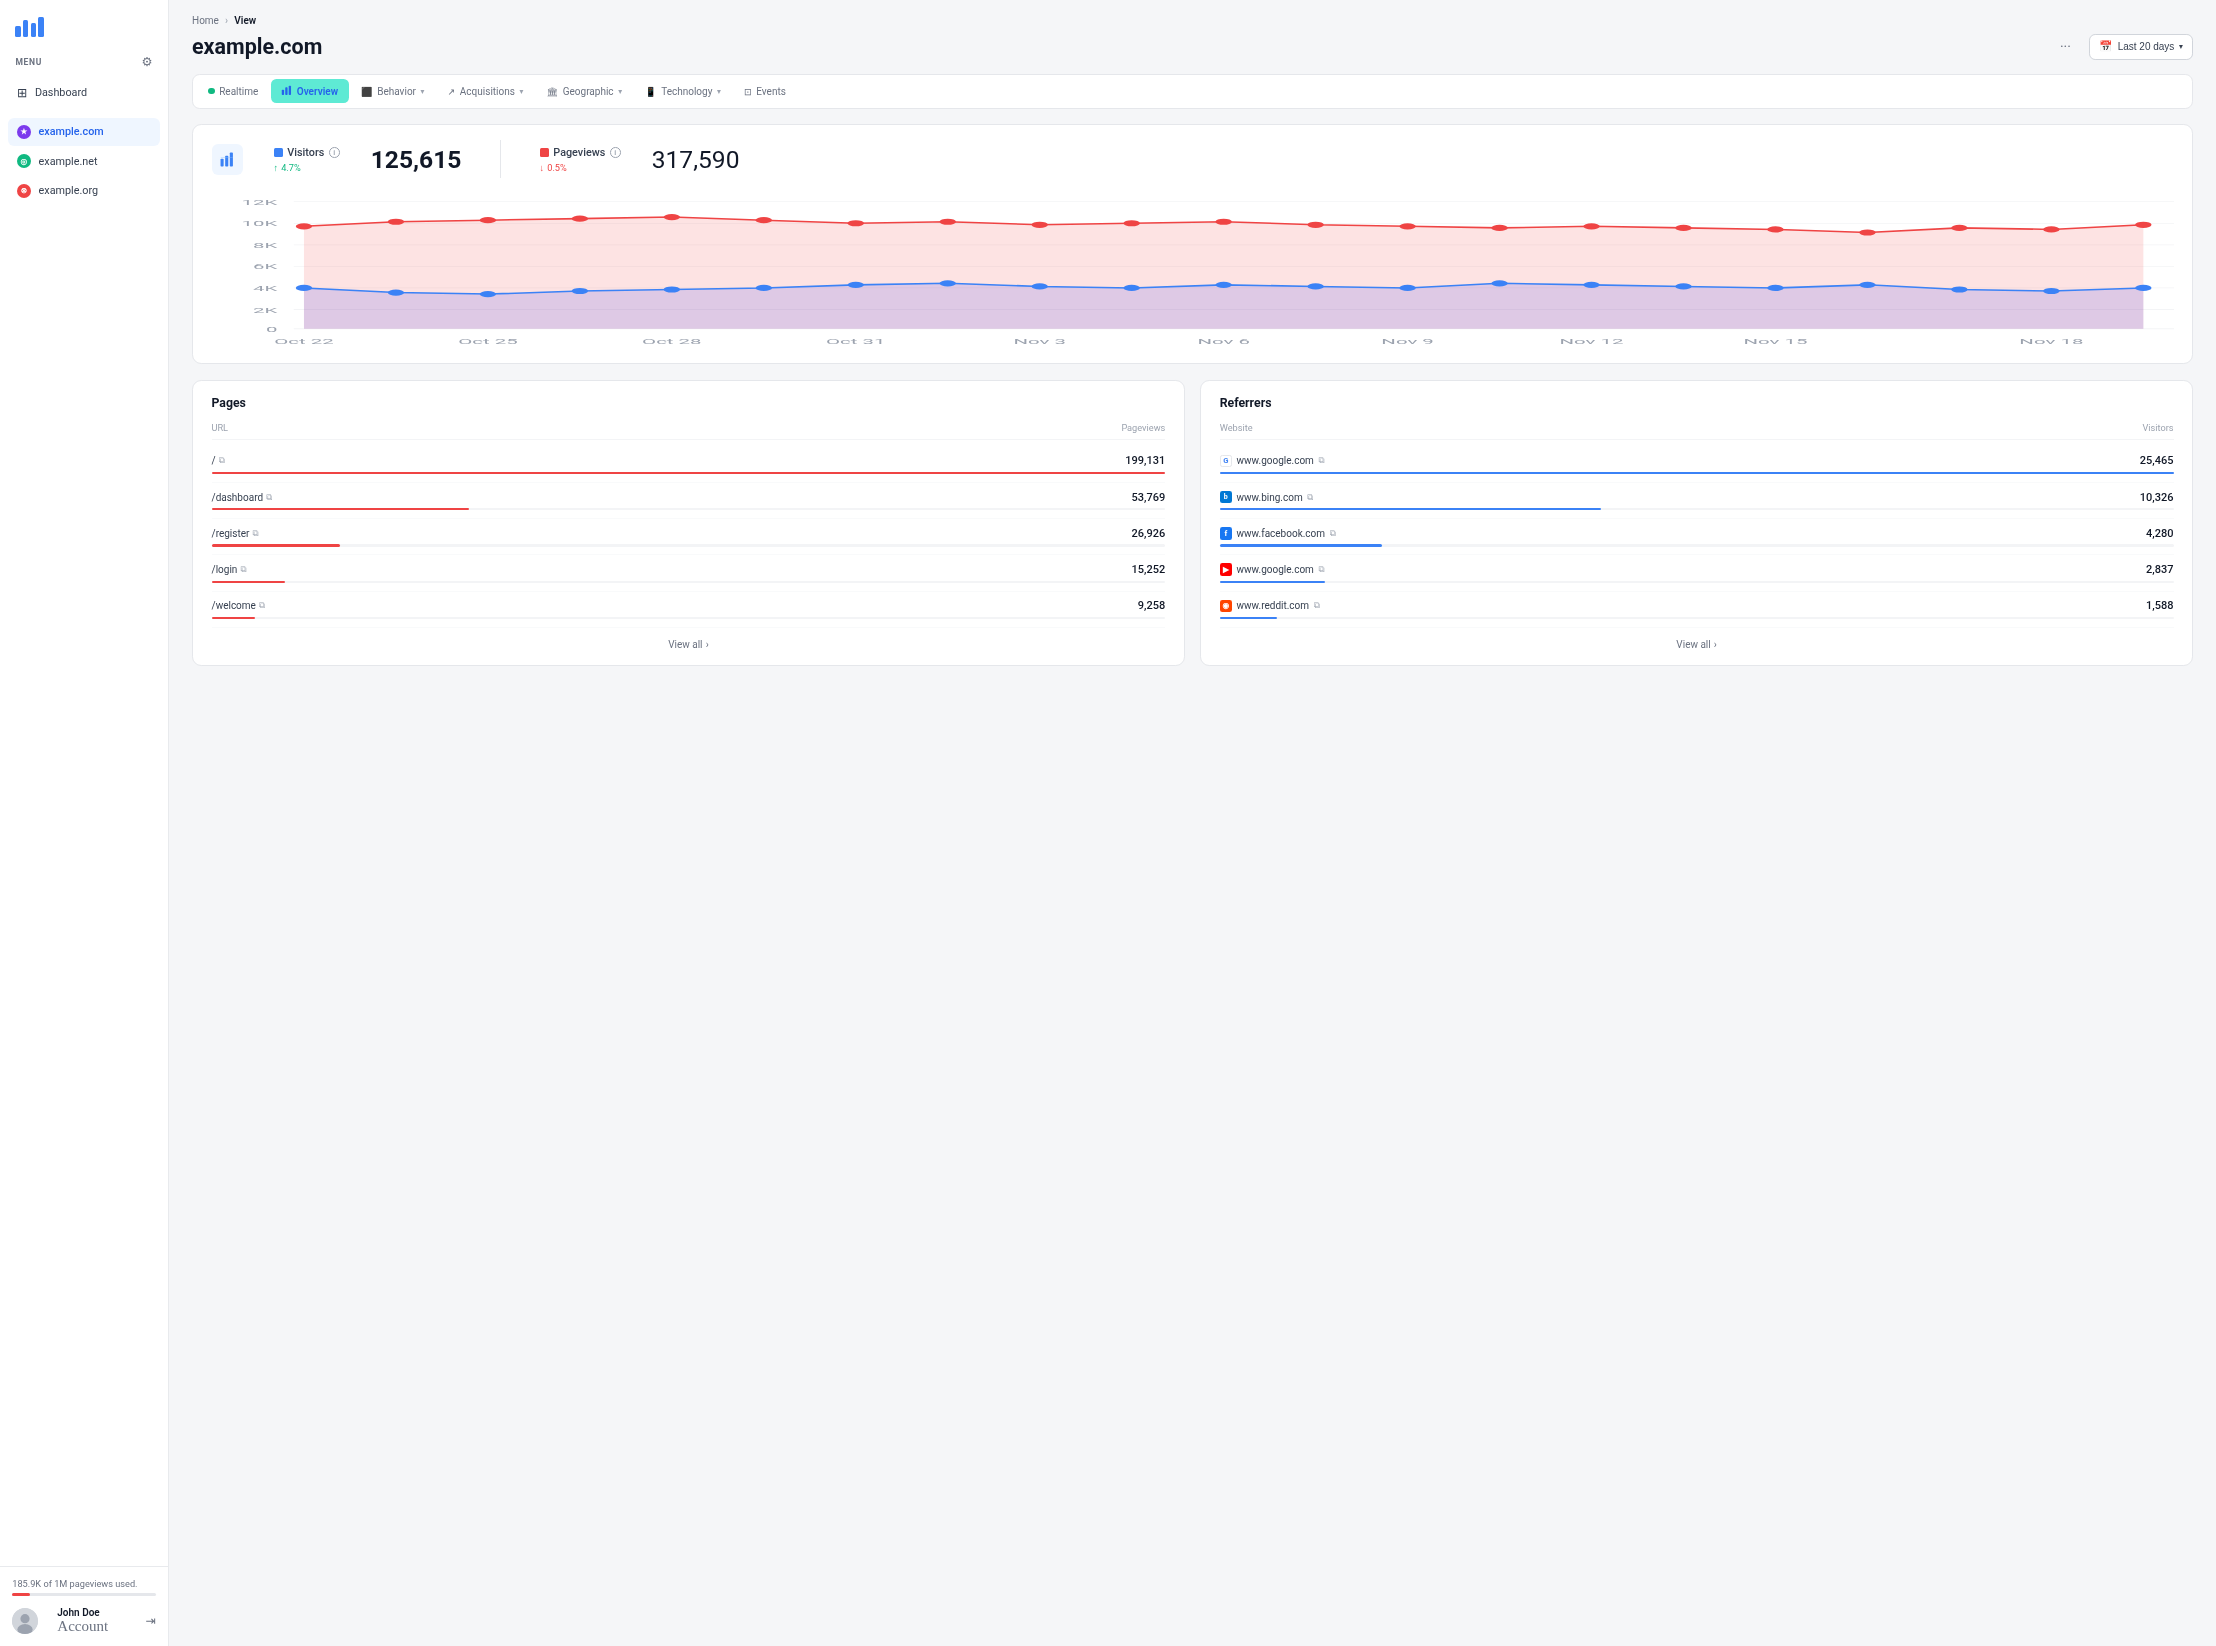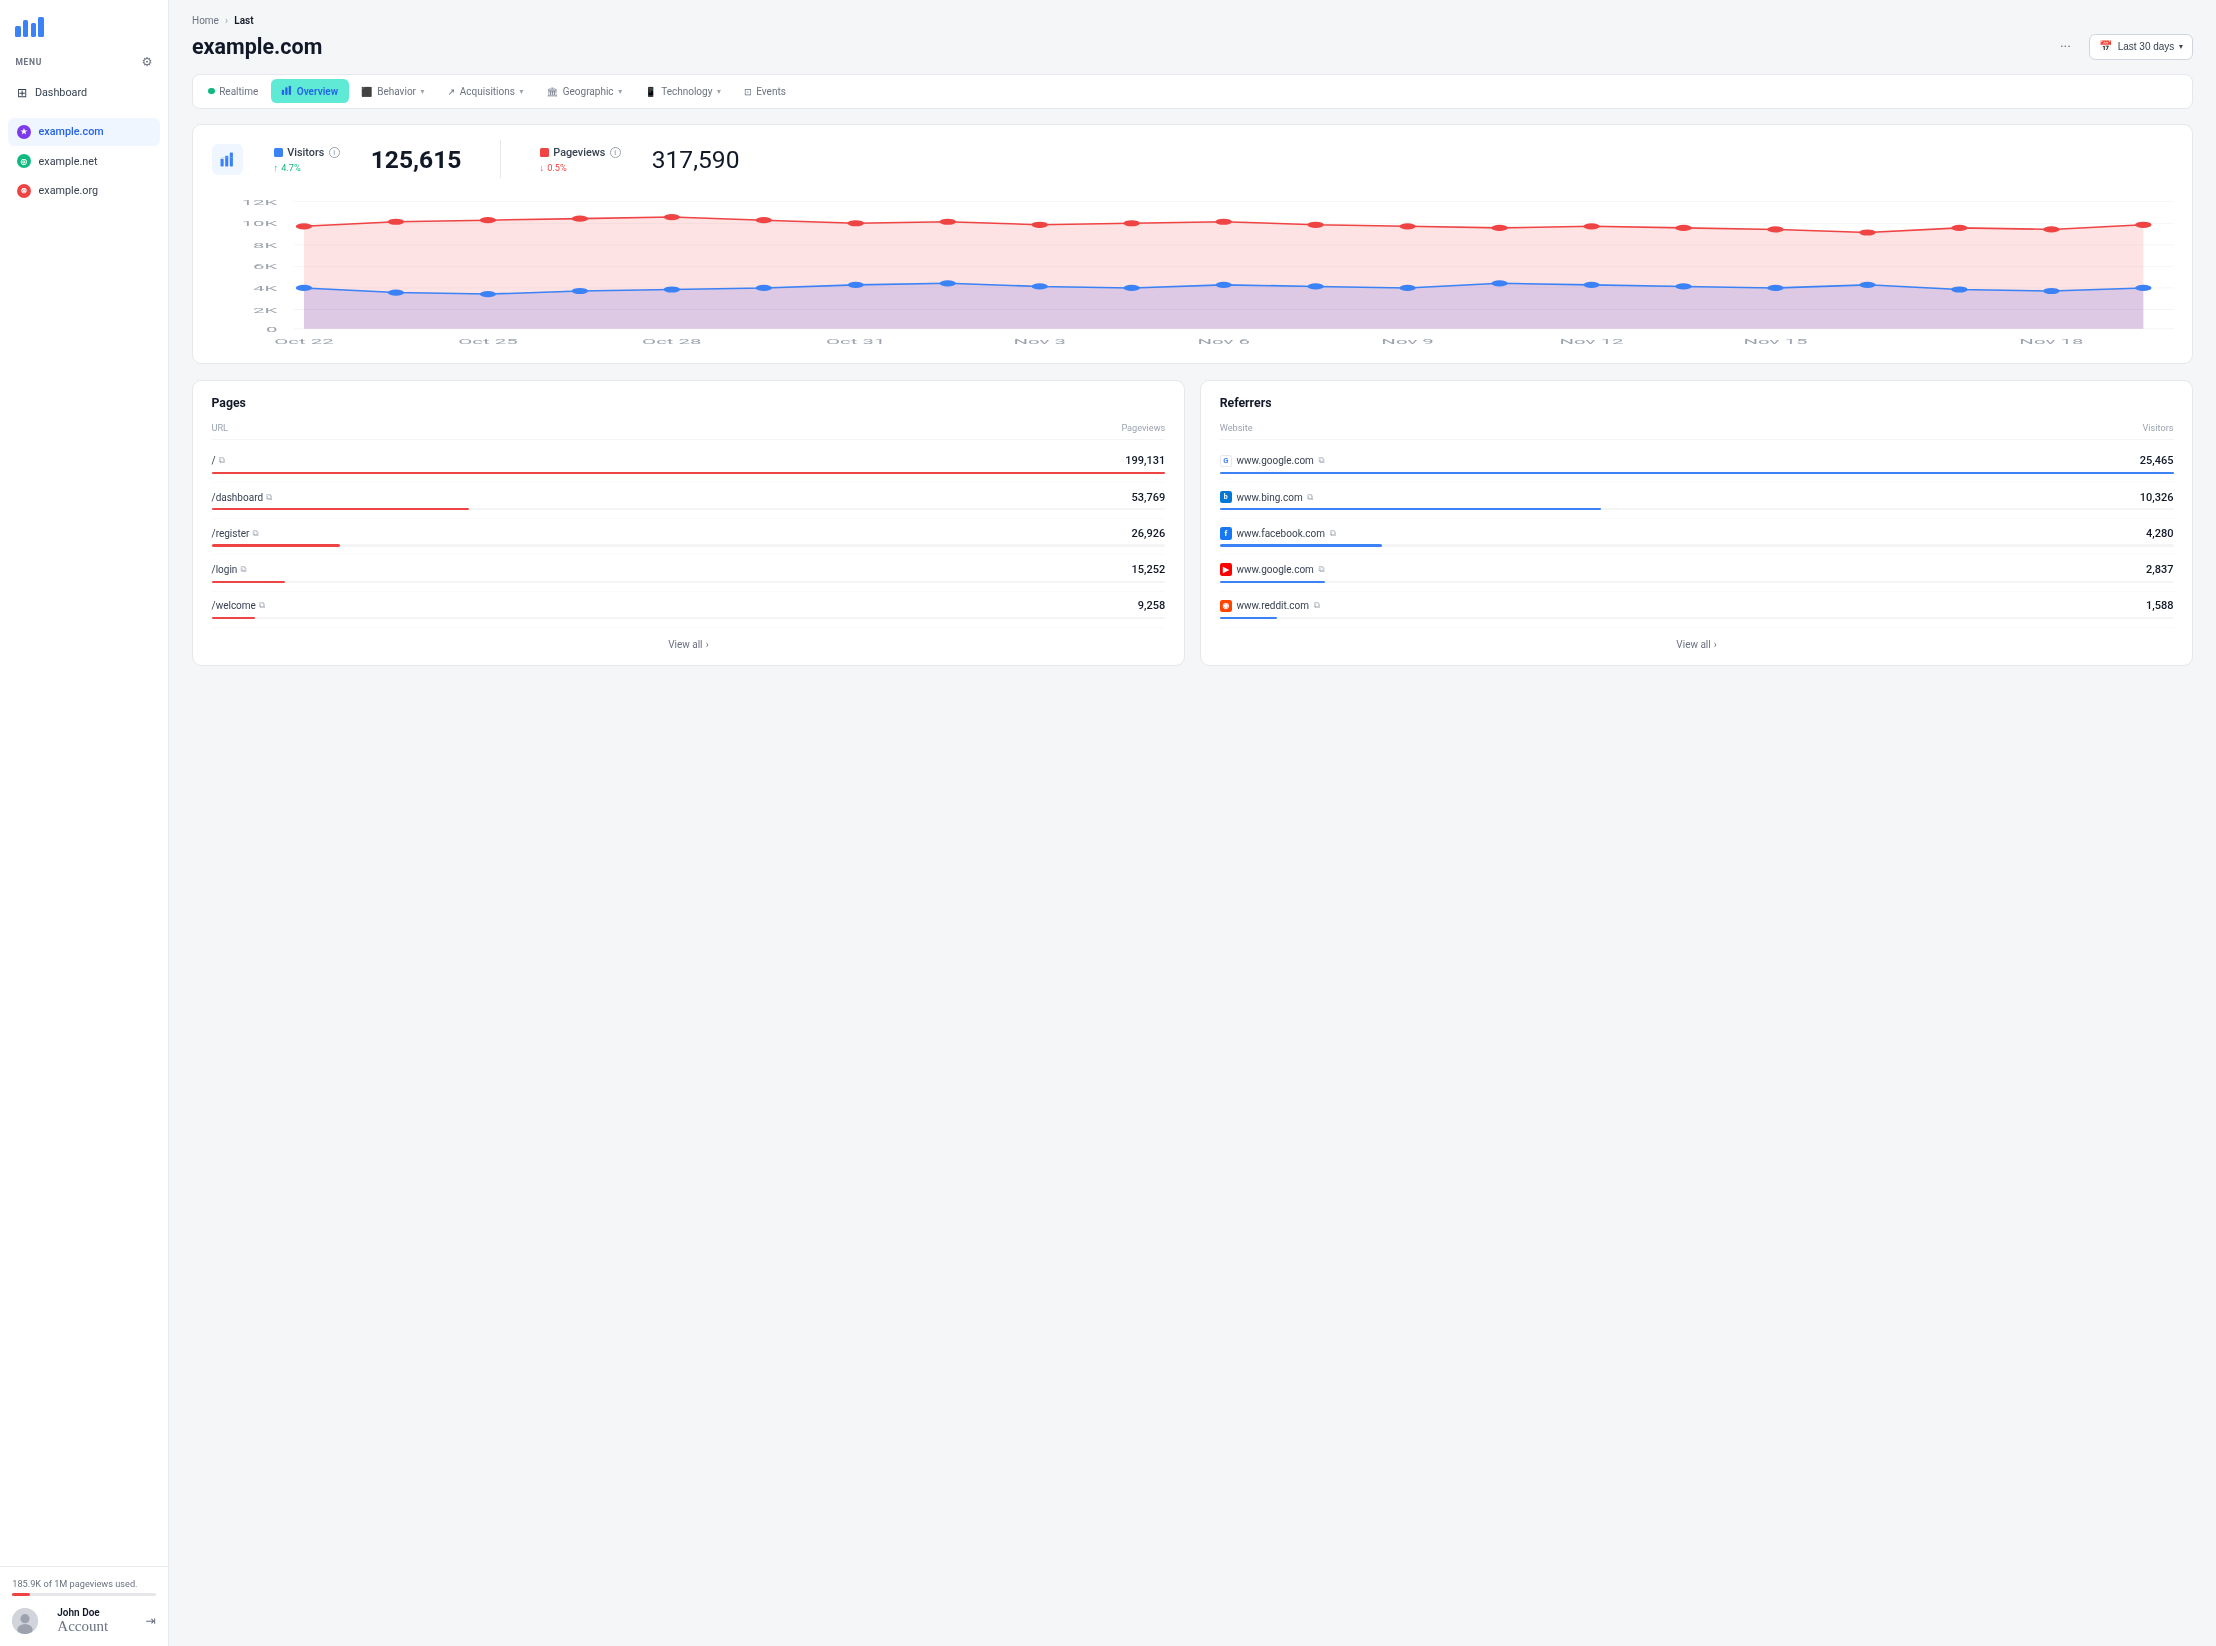"Last" span.breadcrumb-current { text: Last -> View }
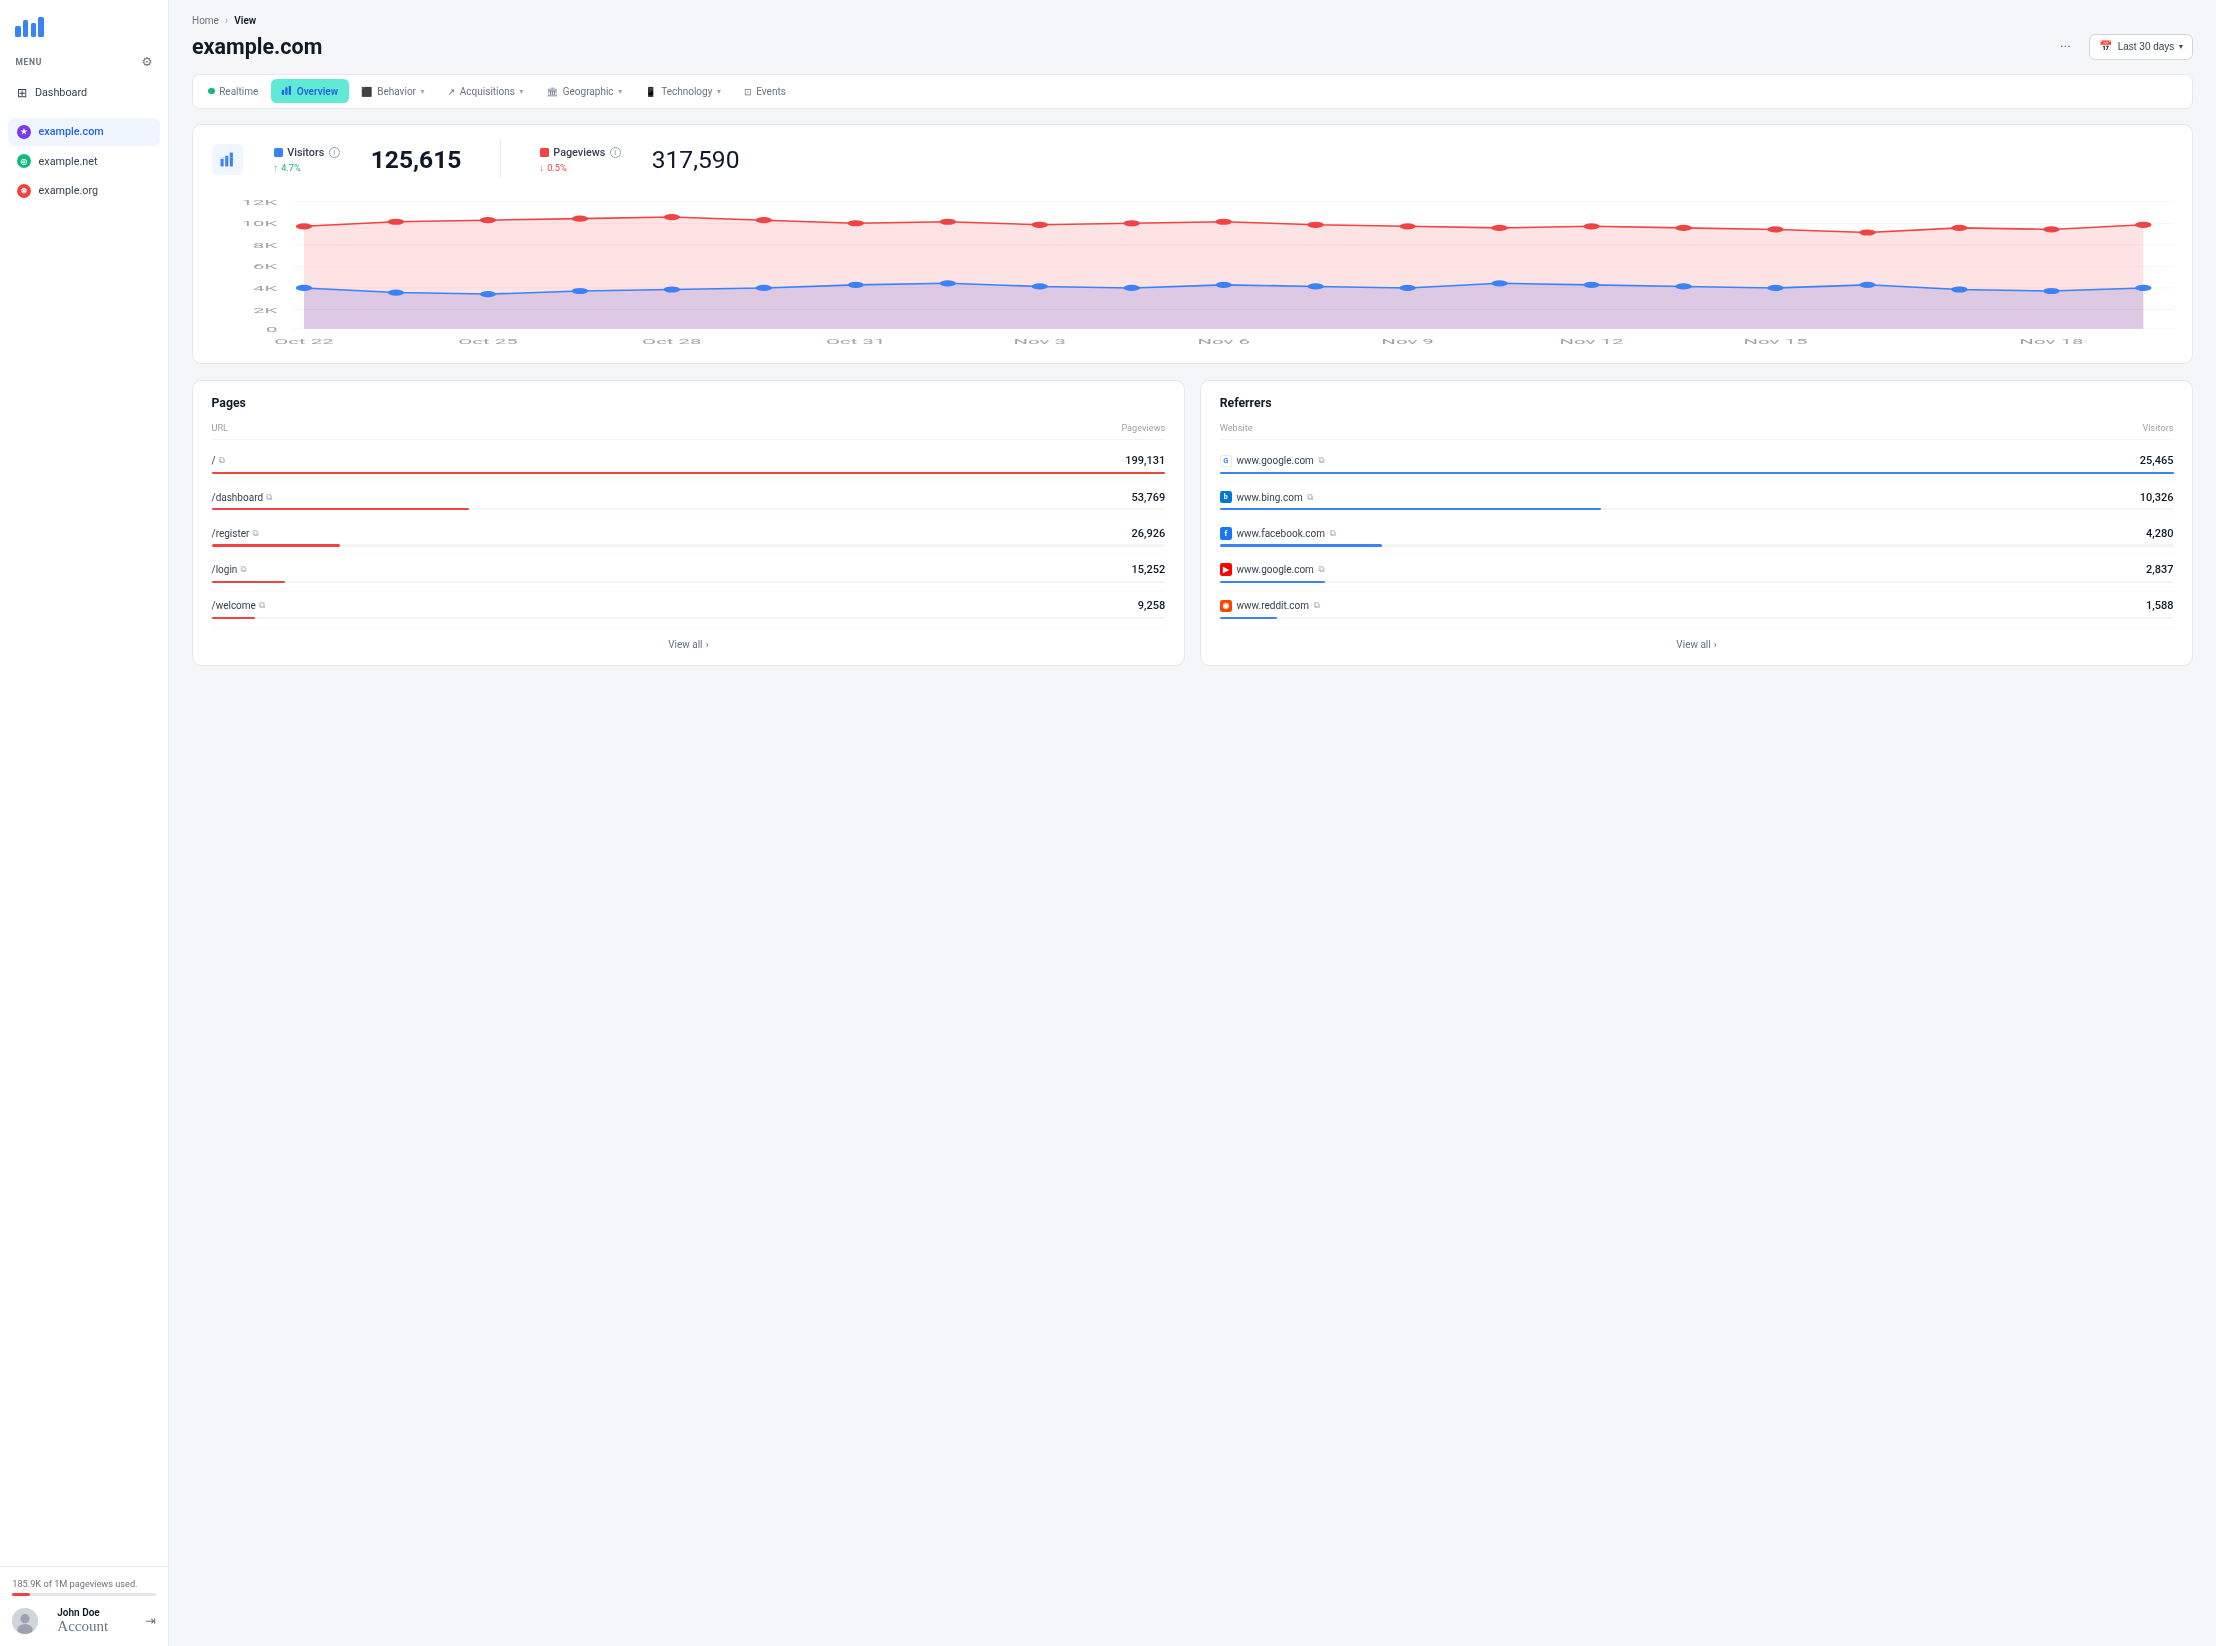"Last 30 days" span { text: 30 -> 20 }
